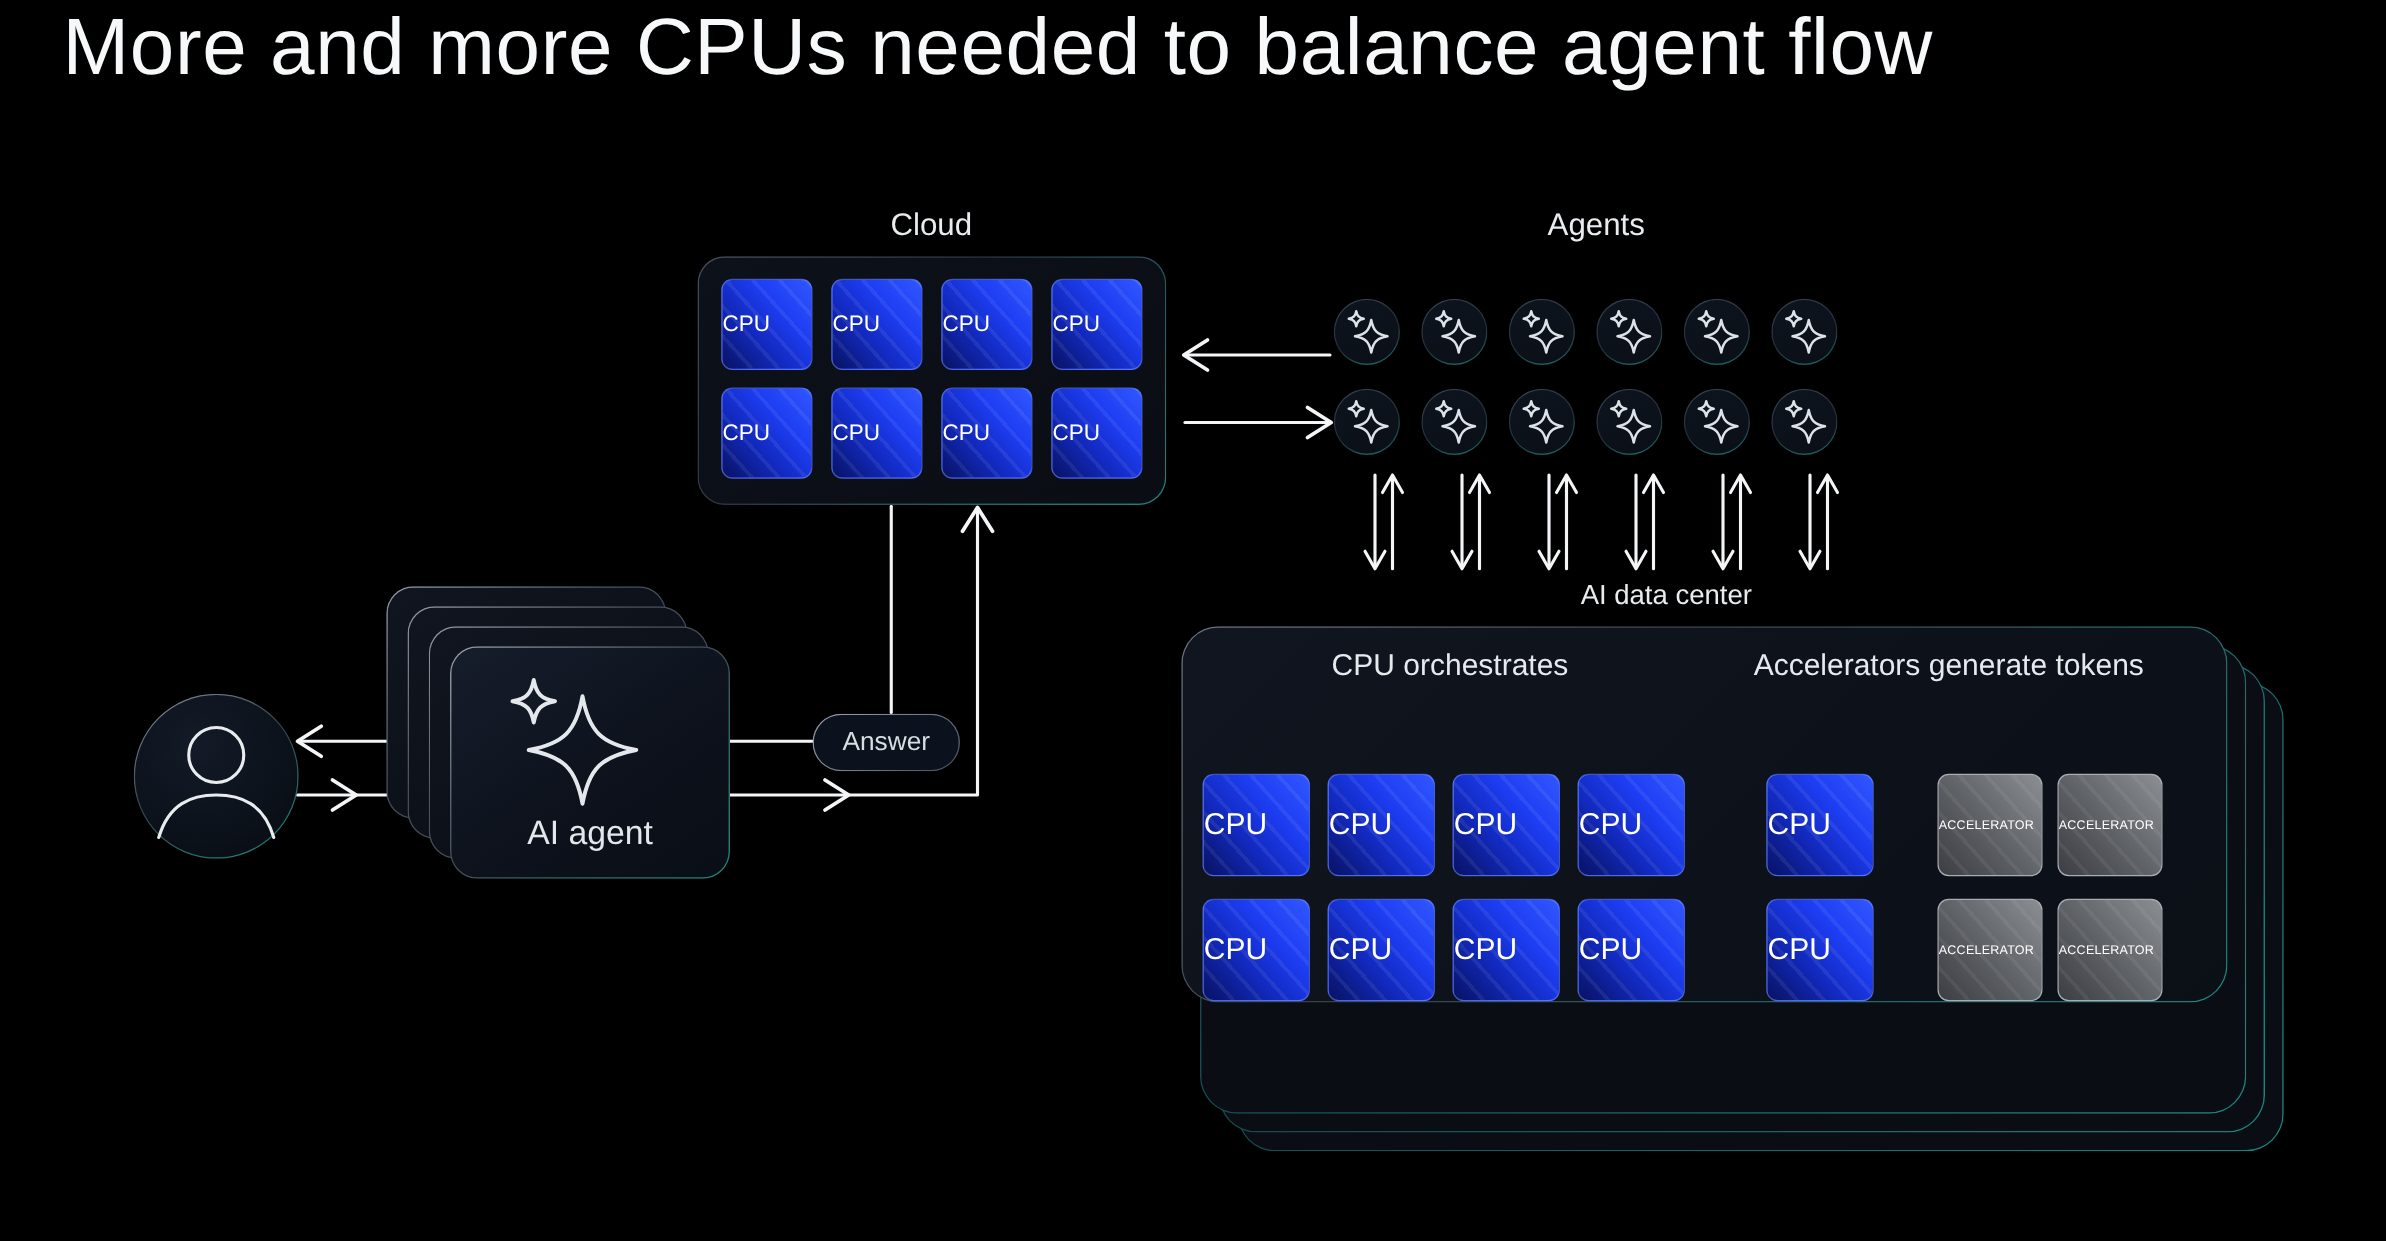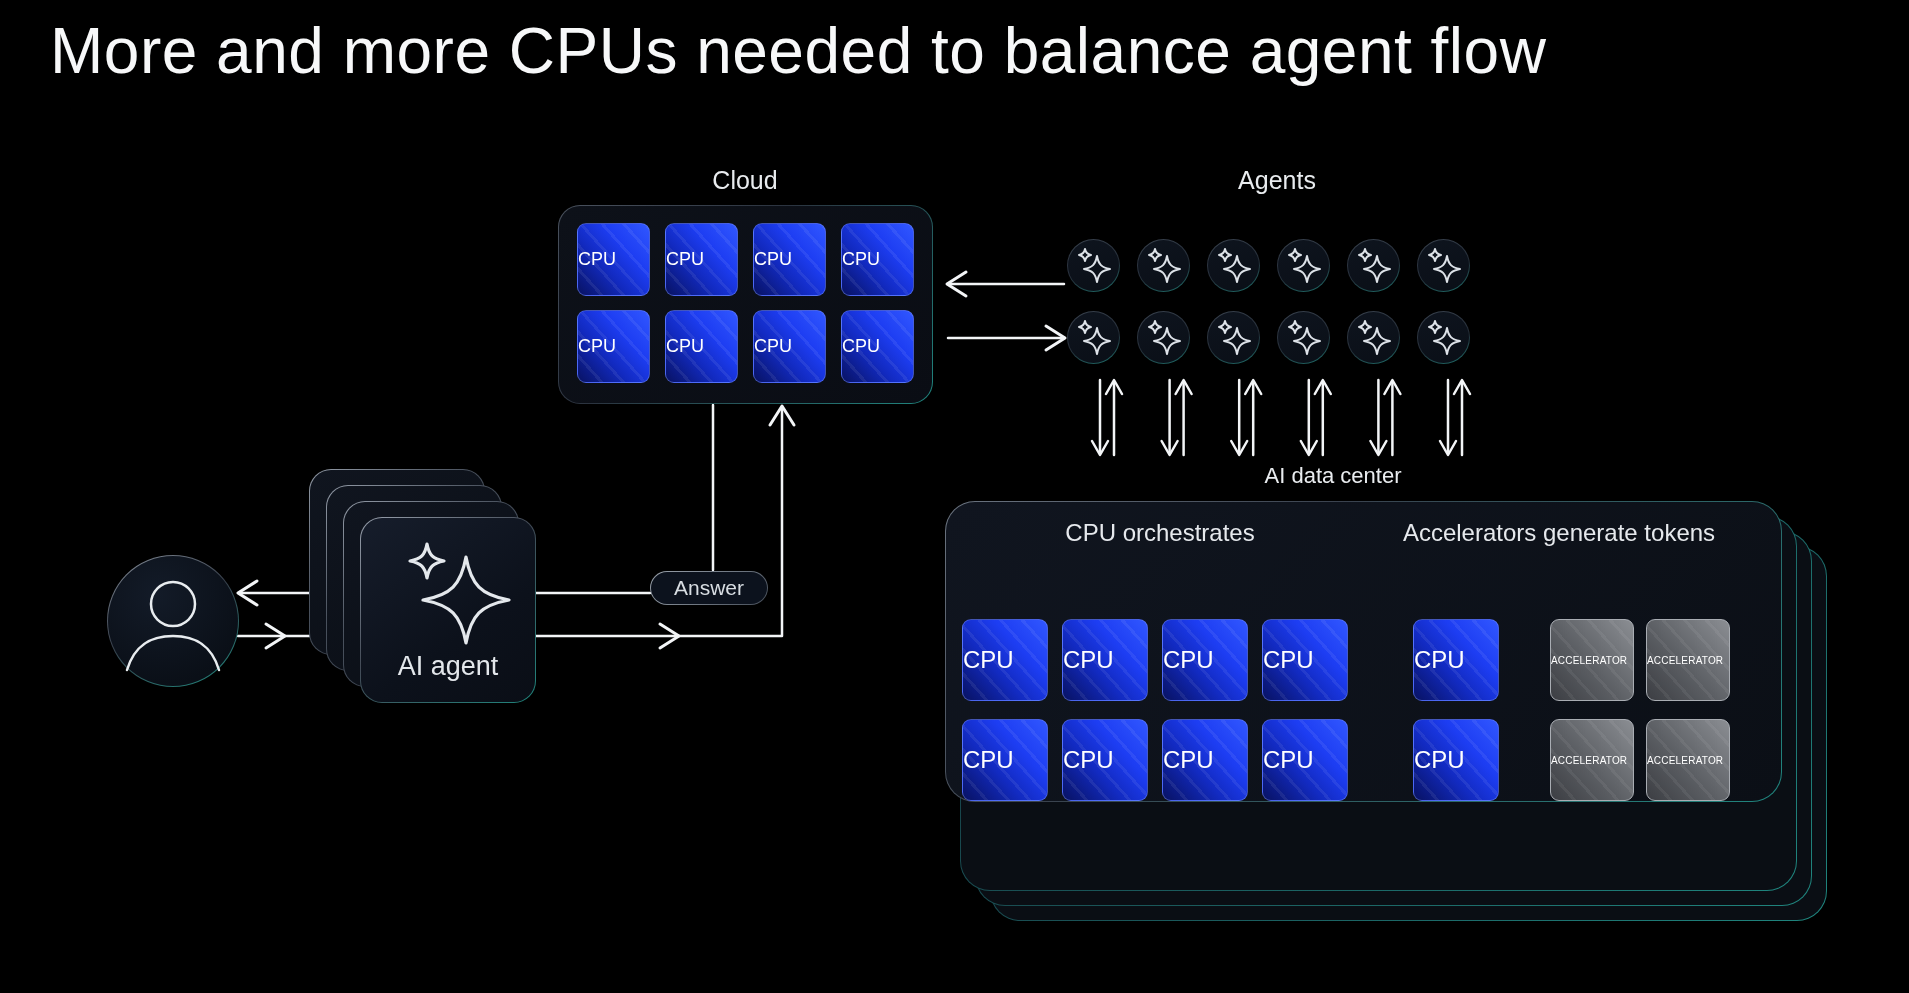"More and more CPUs needed" .slide-title { top: 14px -> 0 }
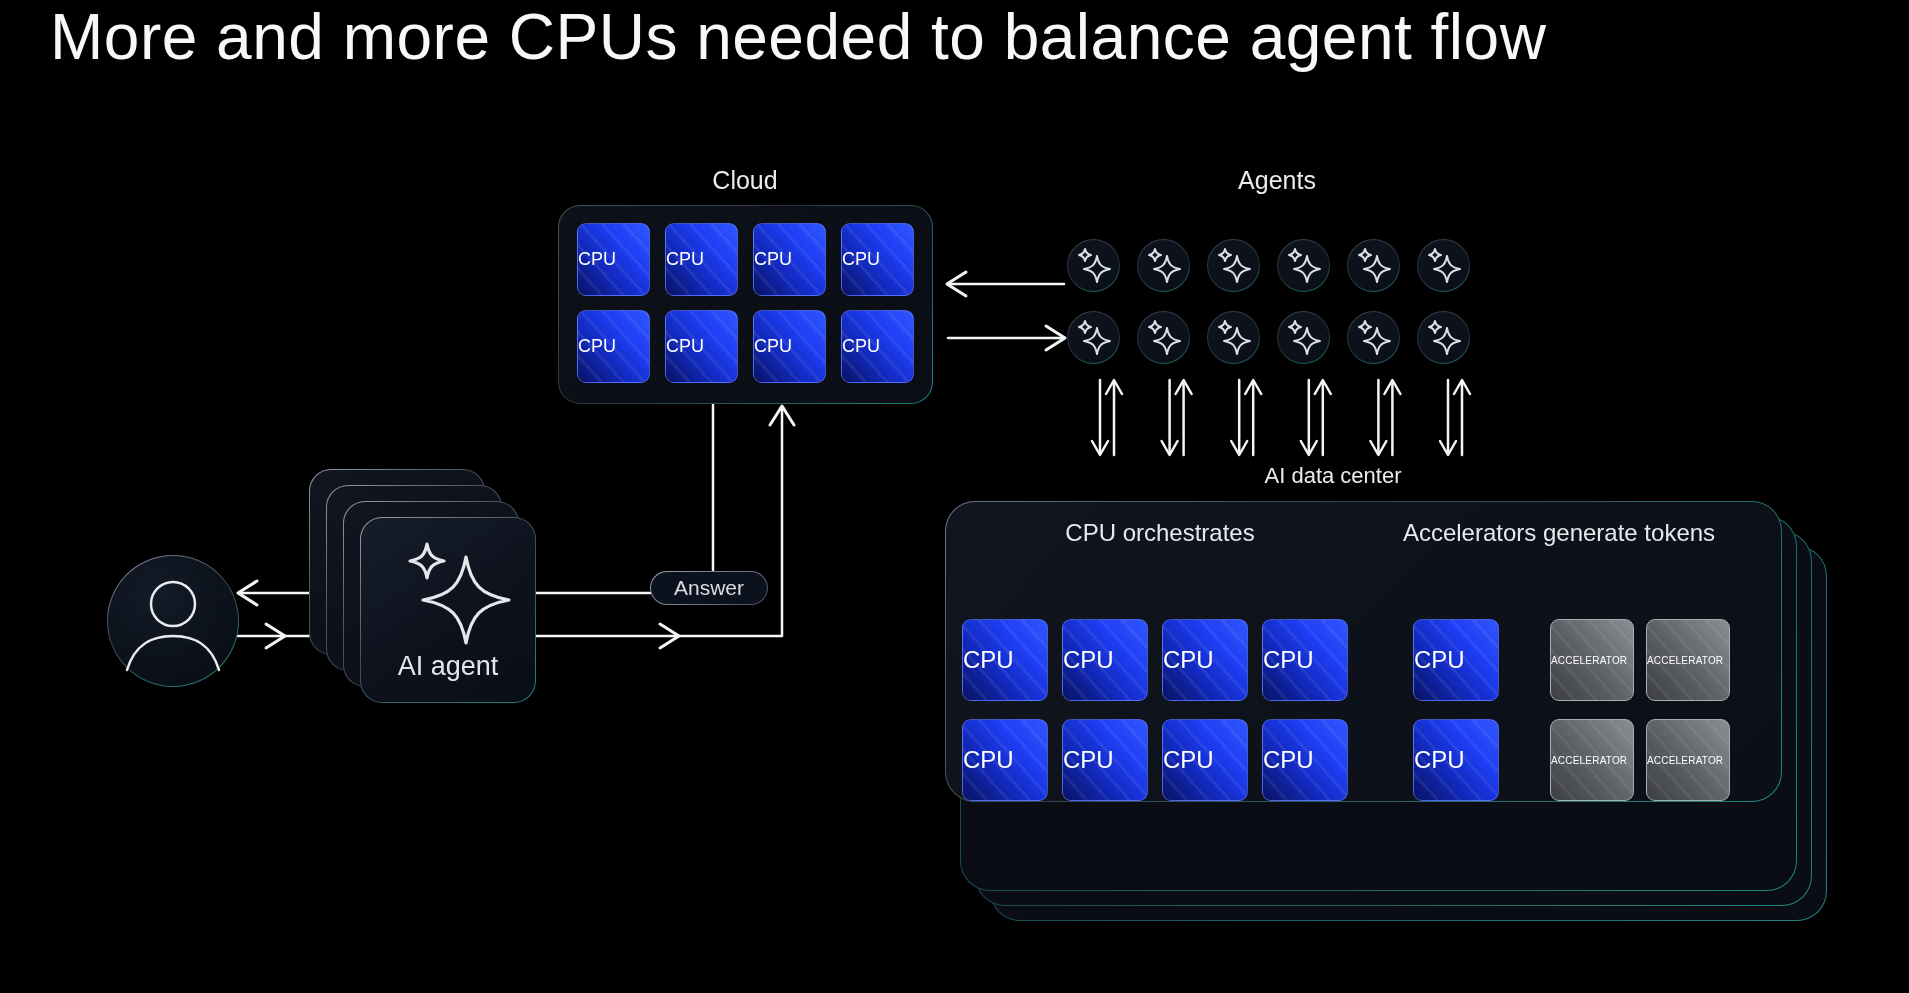"Answer" .answer-pill { height: 34px -> 46px }
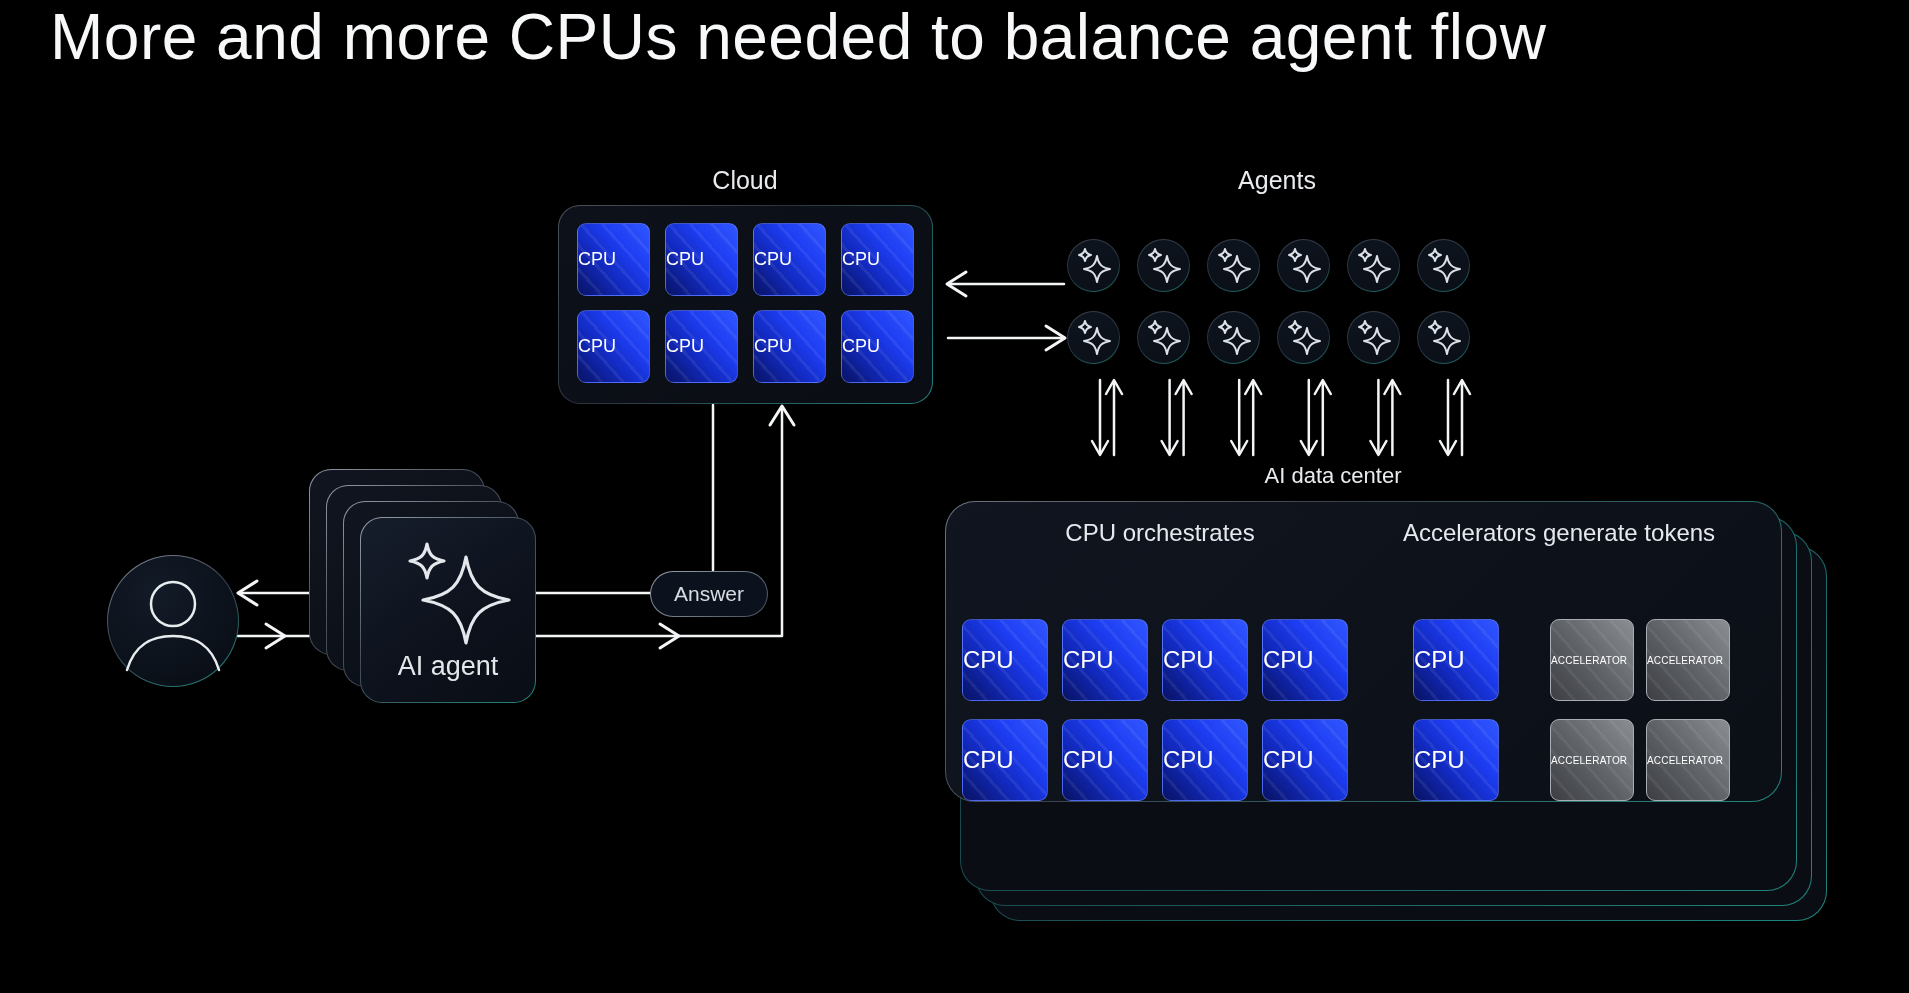"AI agent" .agent-card { width: 176px -> 224px }
